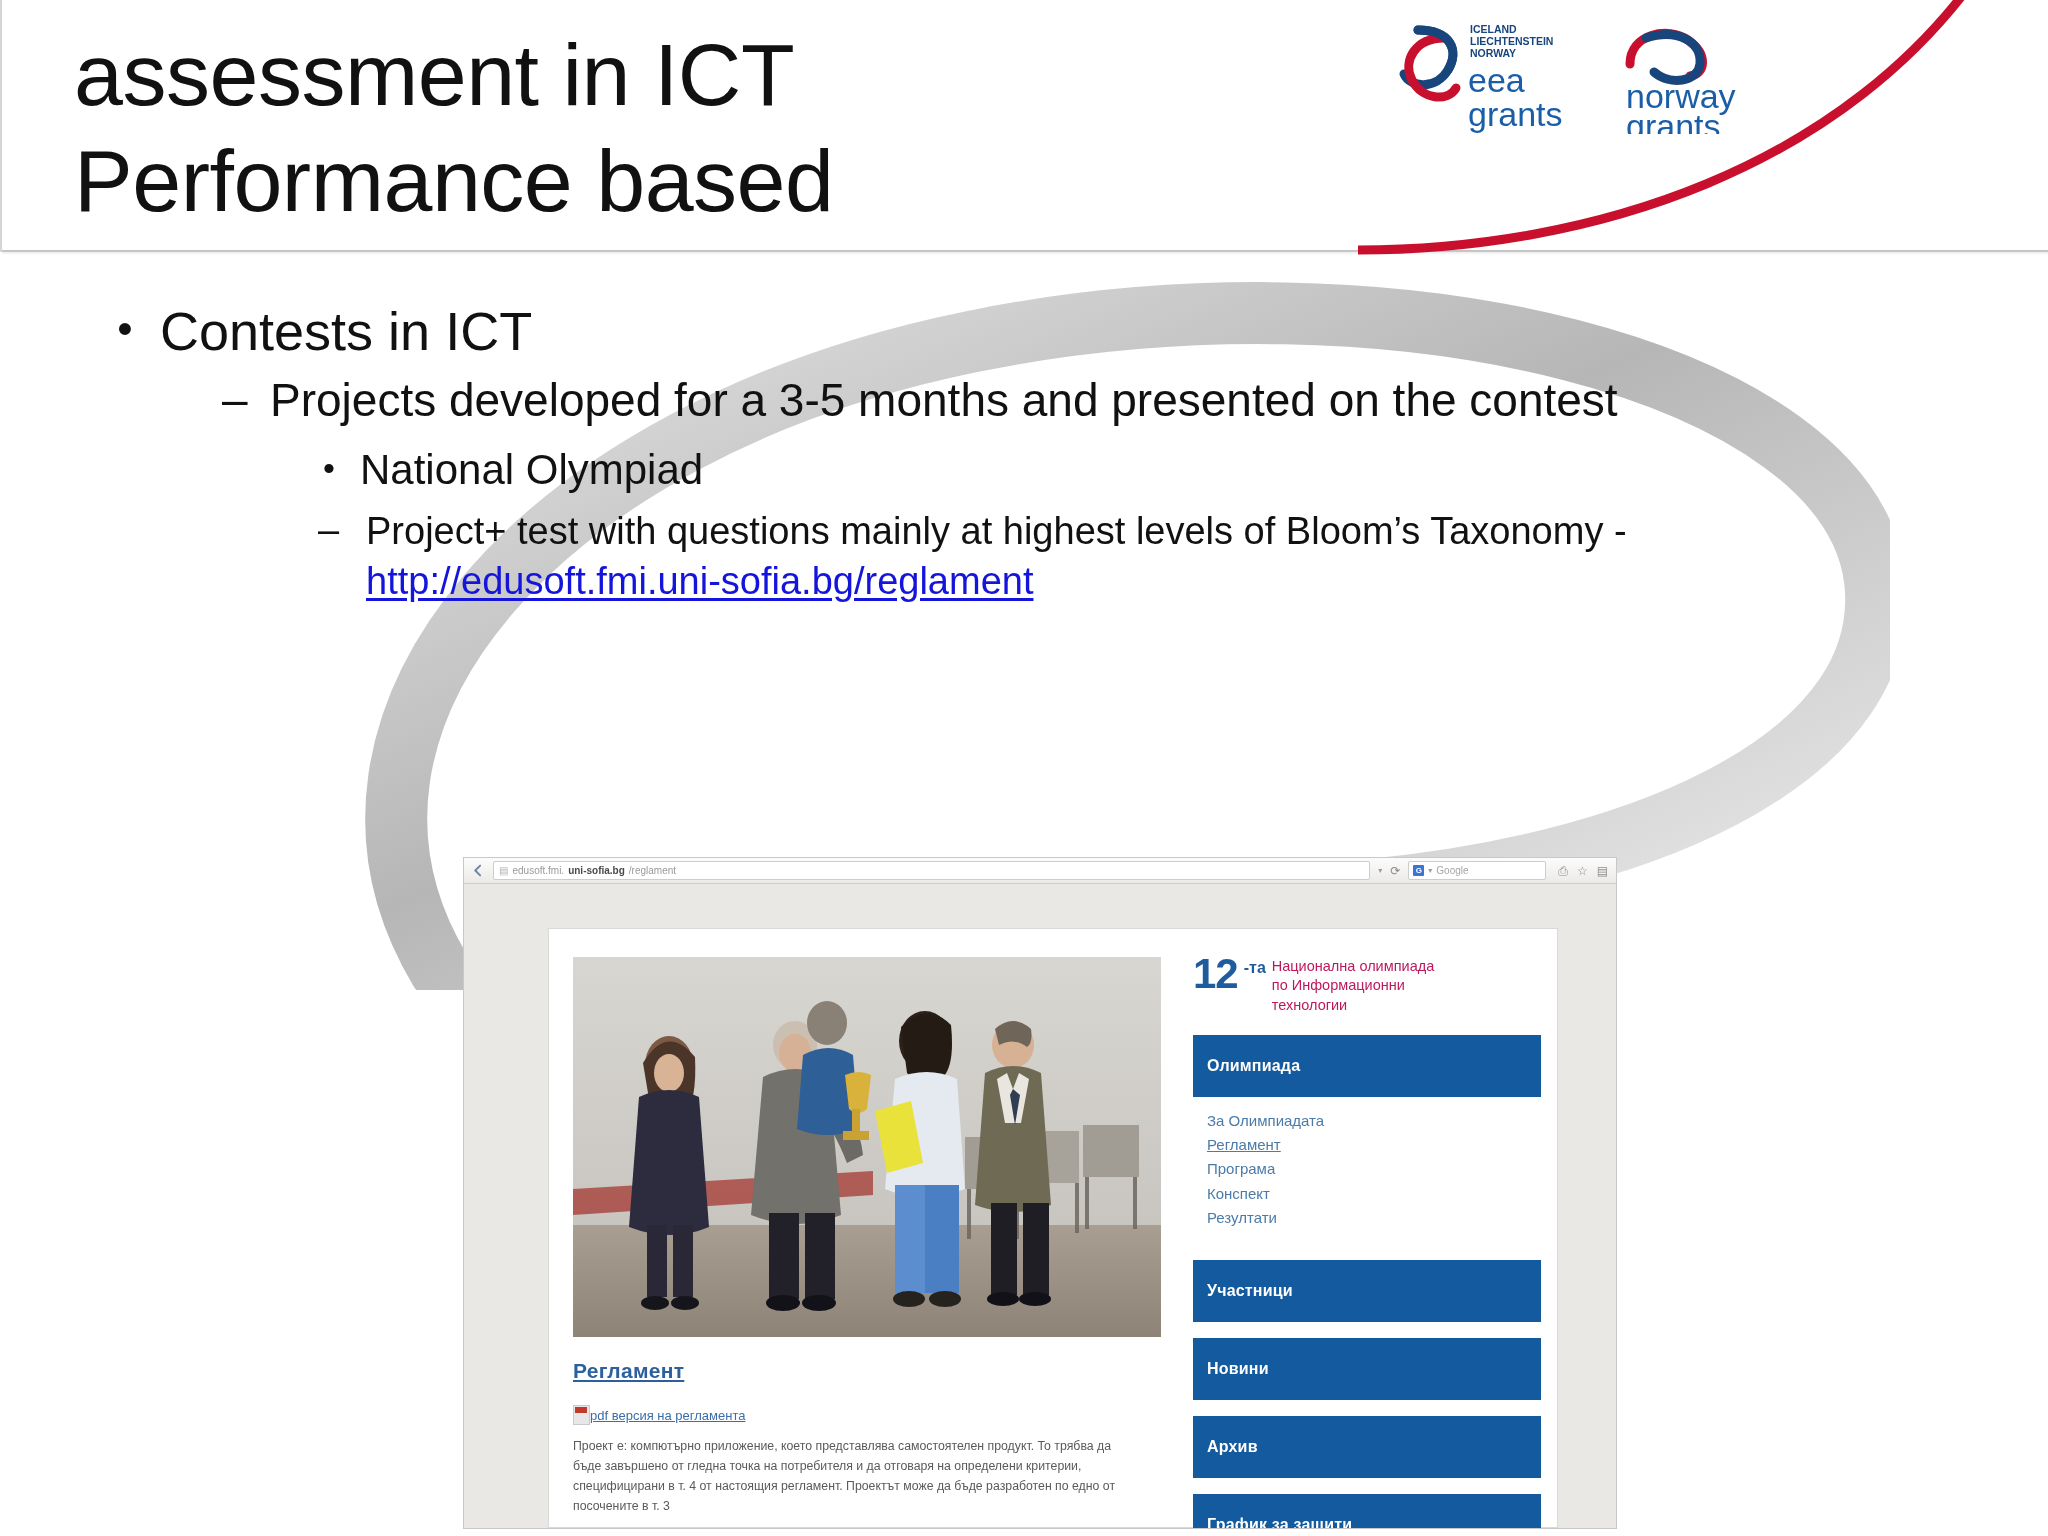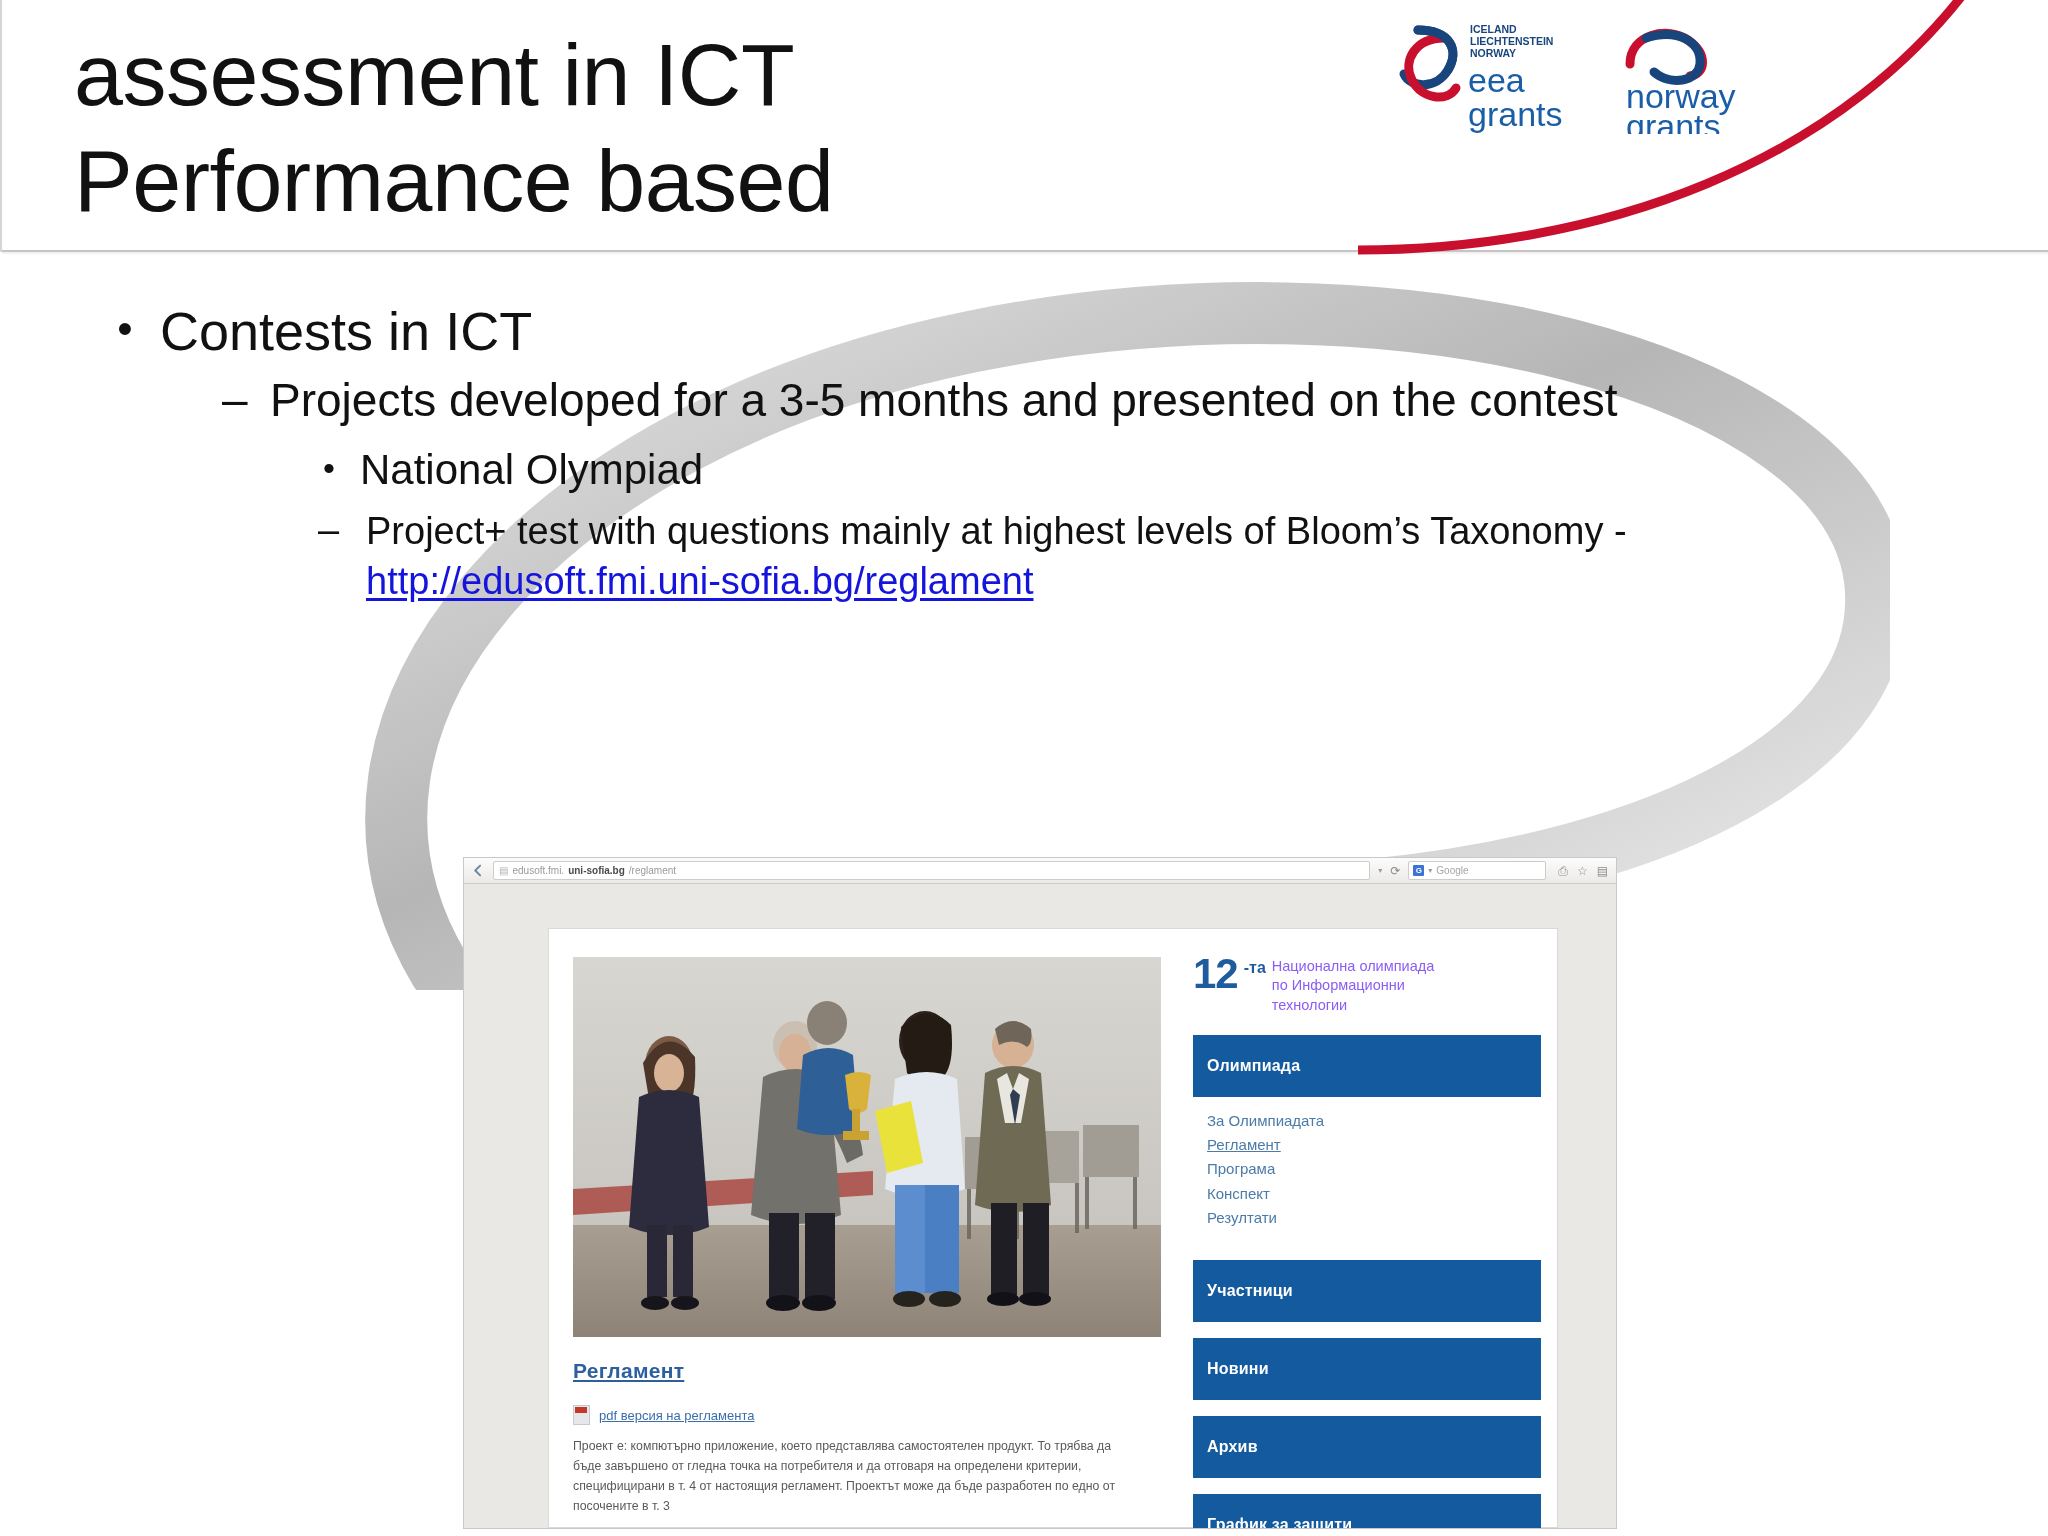"Национална олимпиада" .brand-txt { color: #8b5cf6 -> #be185d }
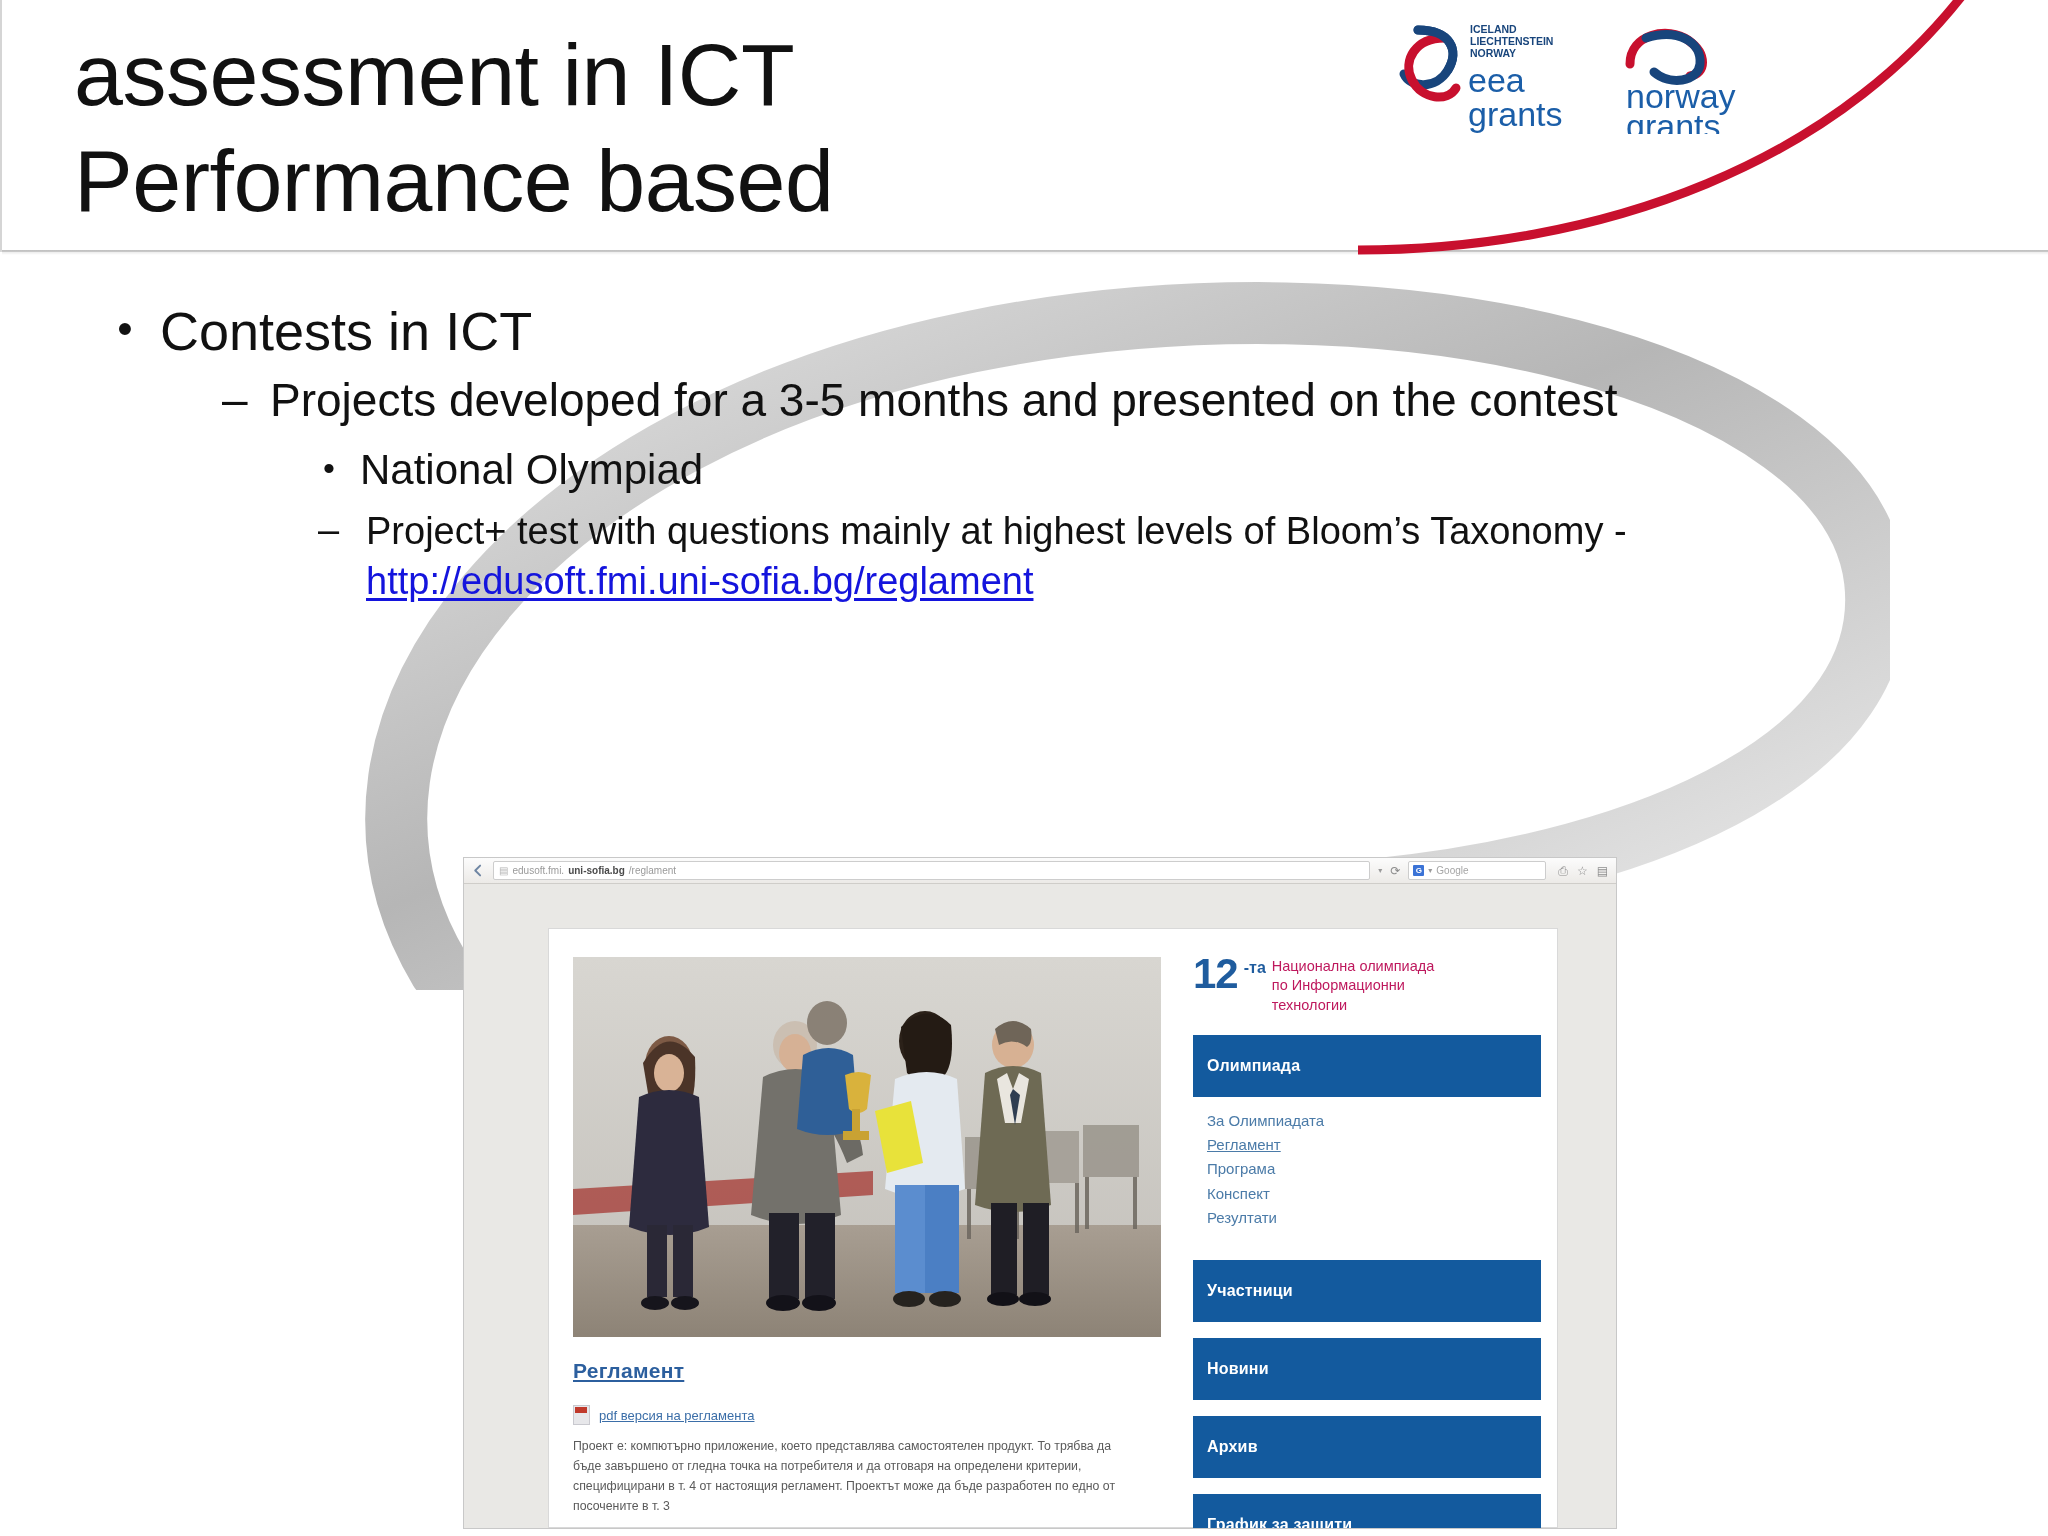"pdf версия на регламента" .pdf-row { gap: 9px -> none }
